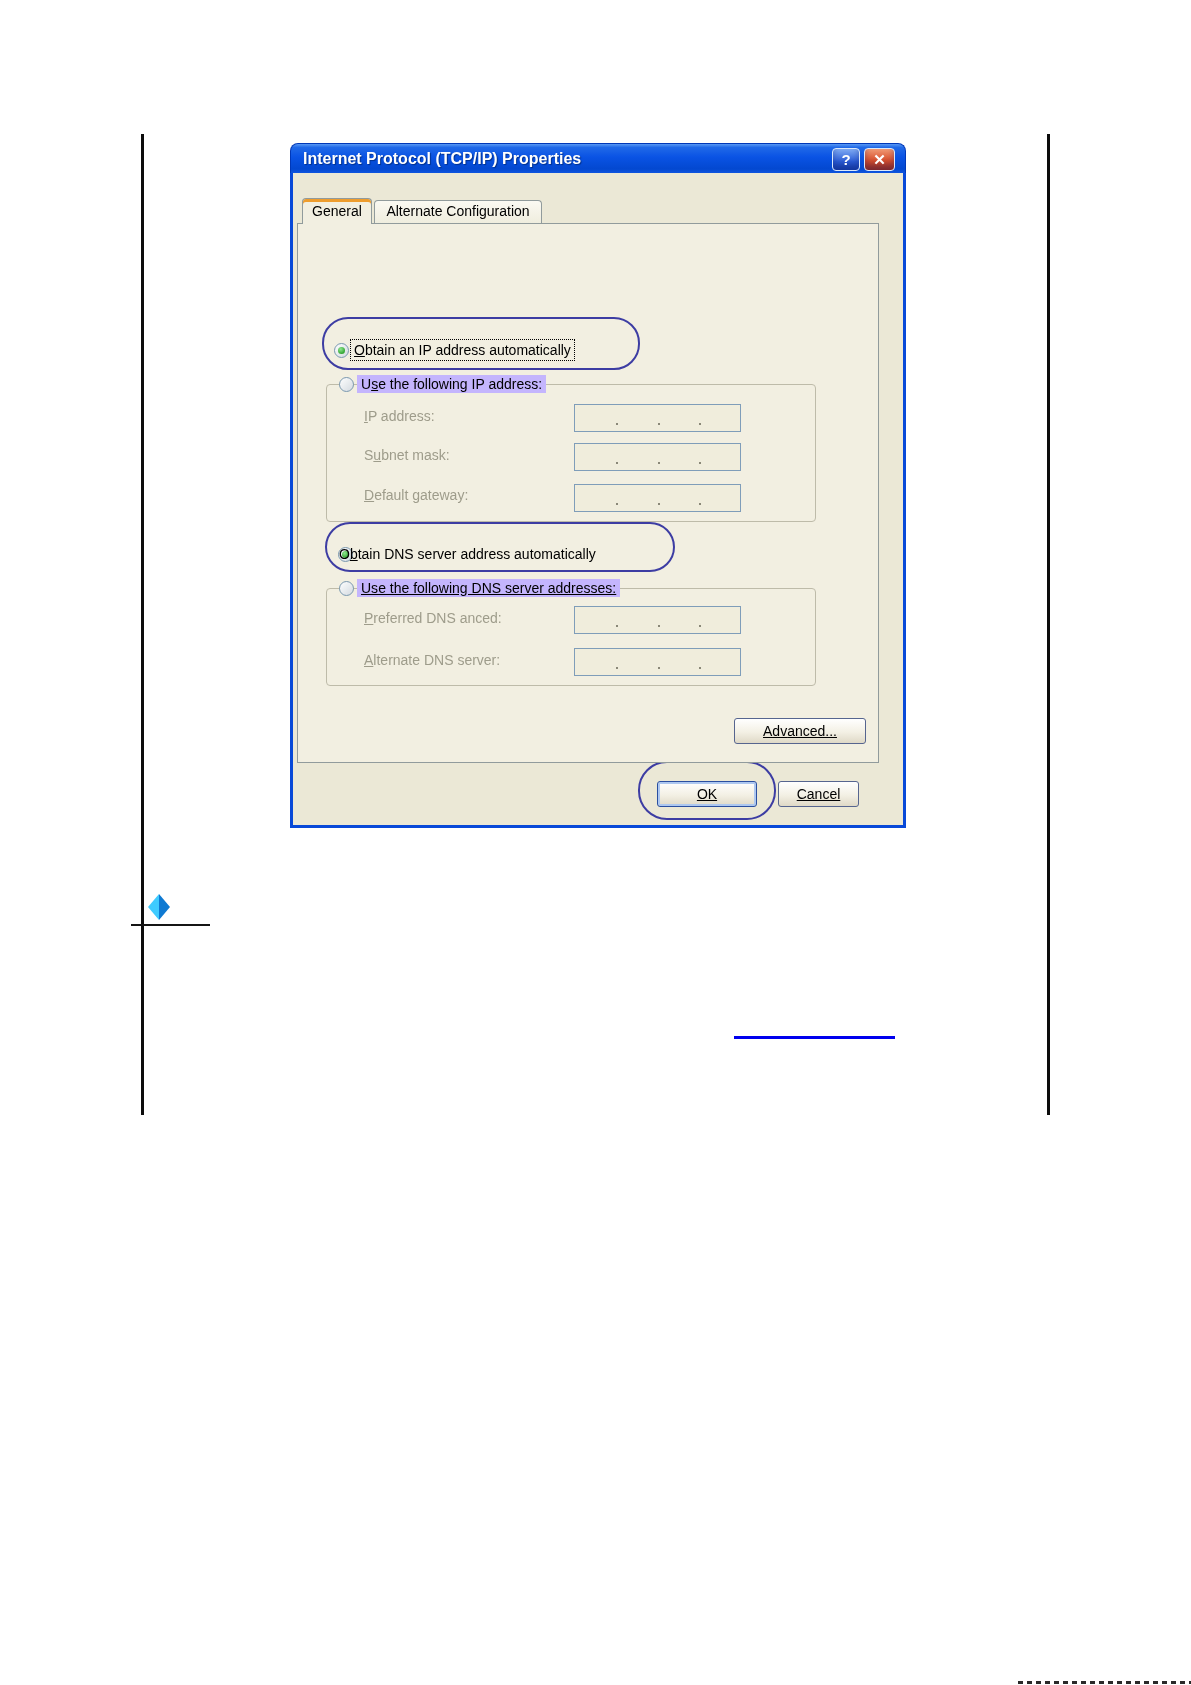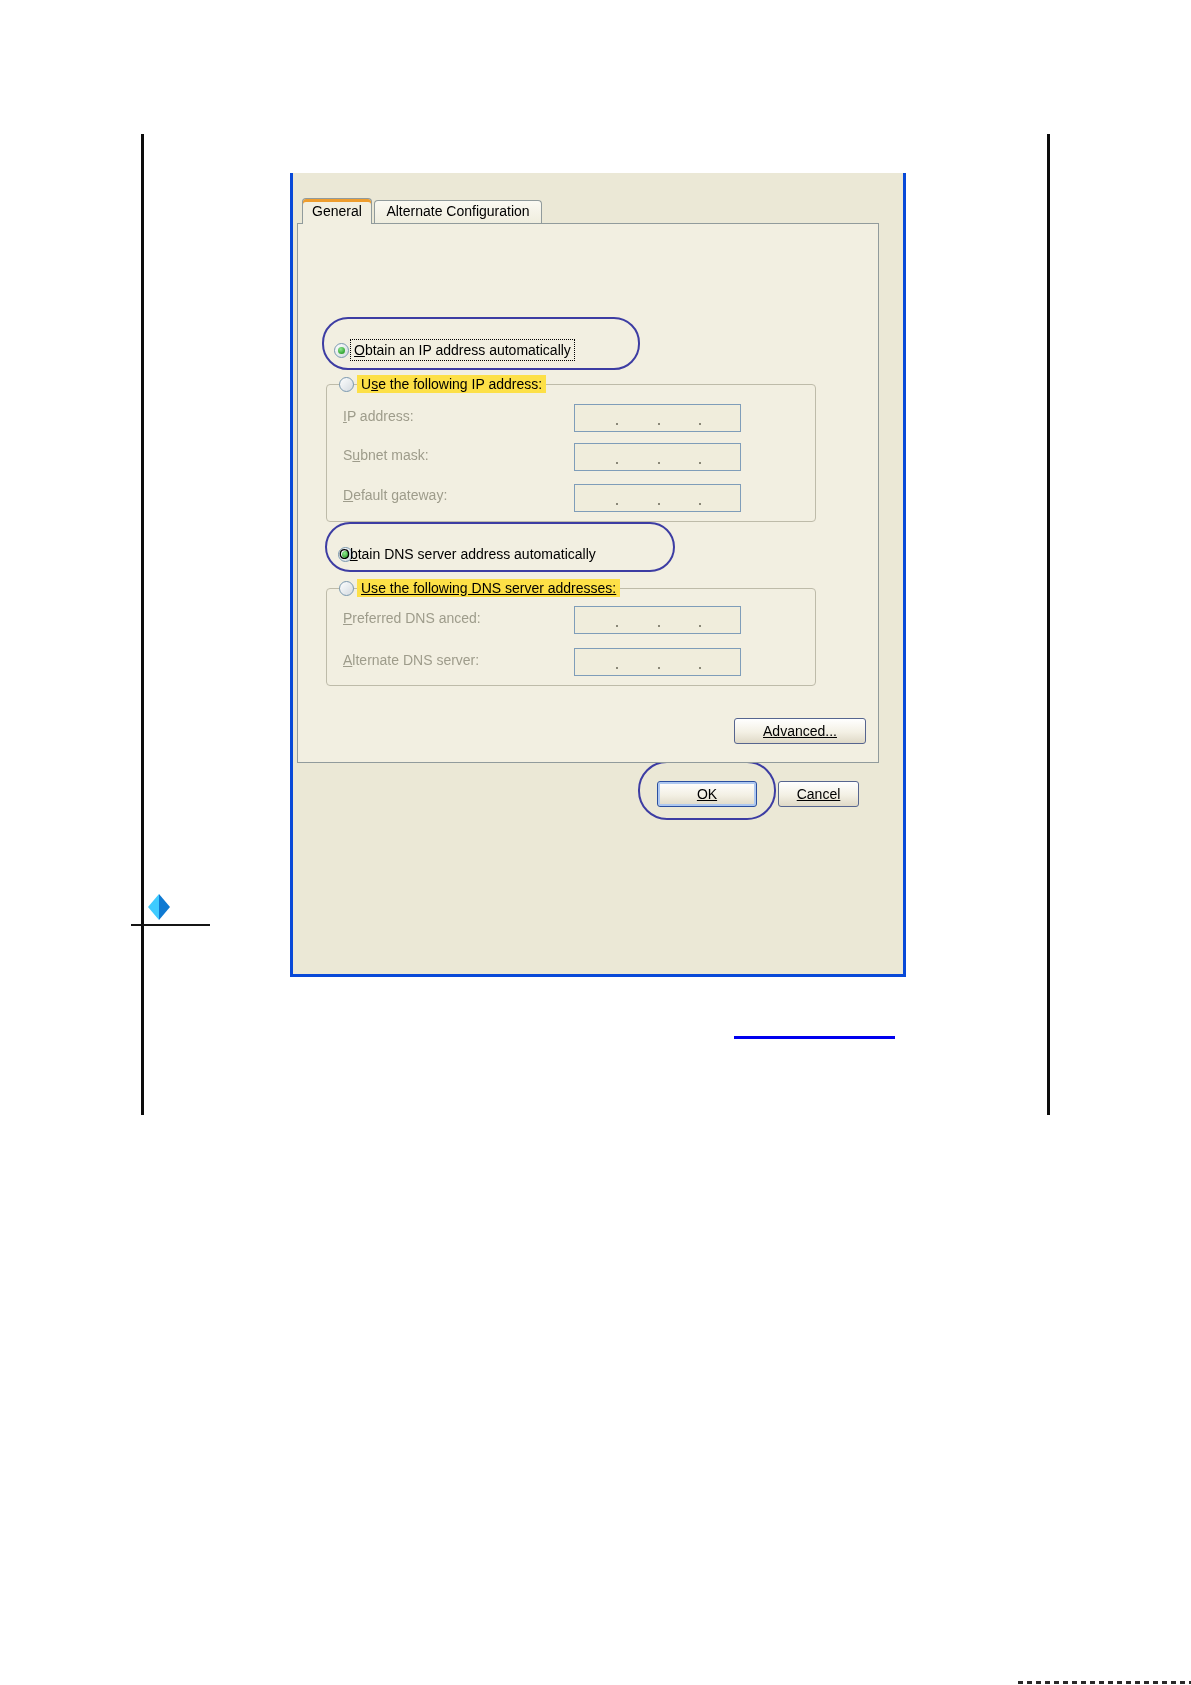"Internet Protocol (TCP/IP) Properties" div.titlebar { html: none -> <div> <span>Internet Protocol (TCP/IP) Properties</span> <div> <span>?</span> </div> <div> <span>✕</span> </div> </div> }
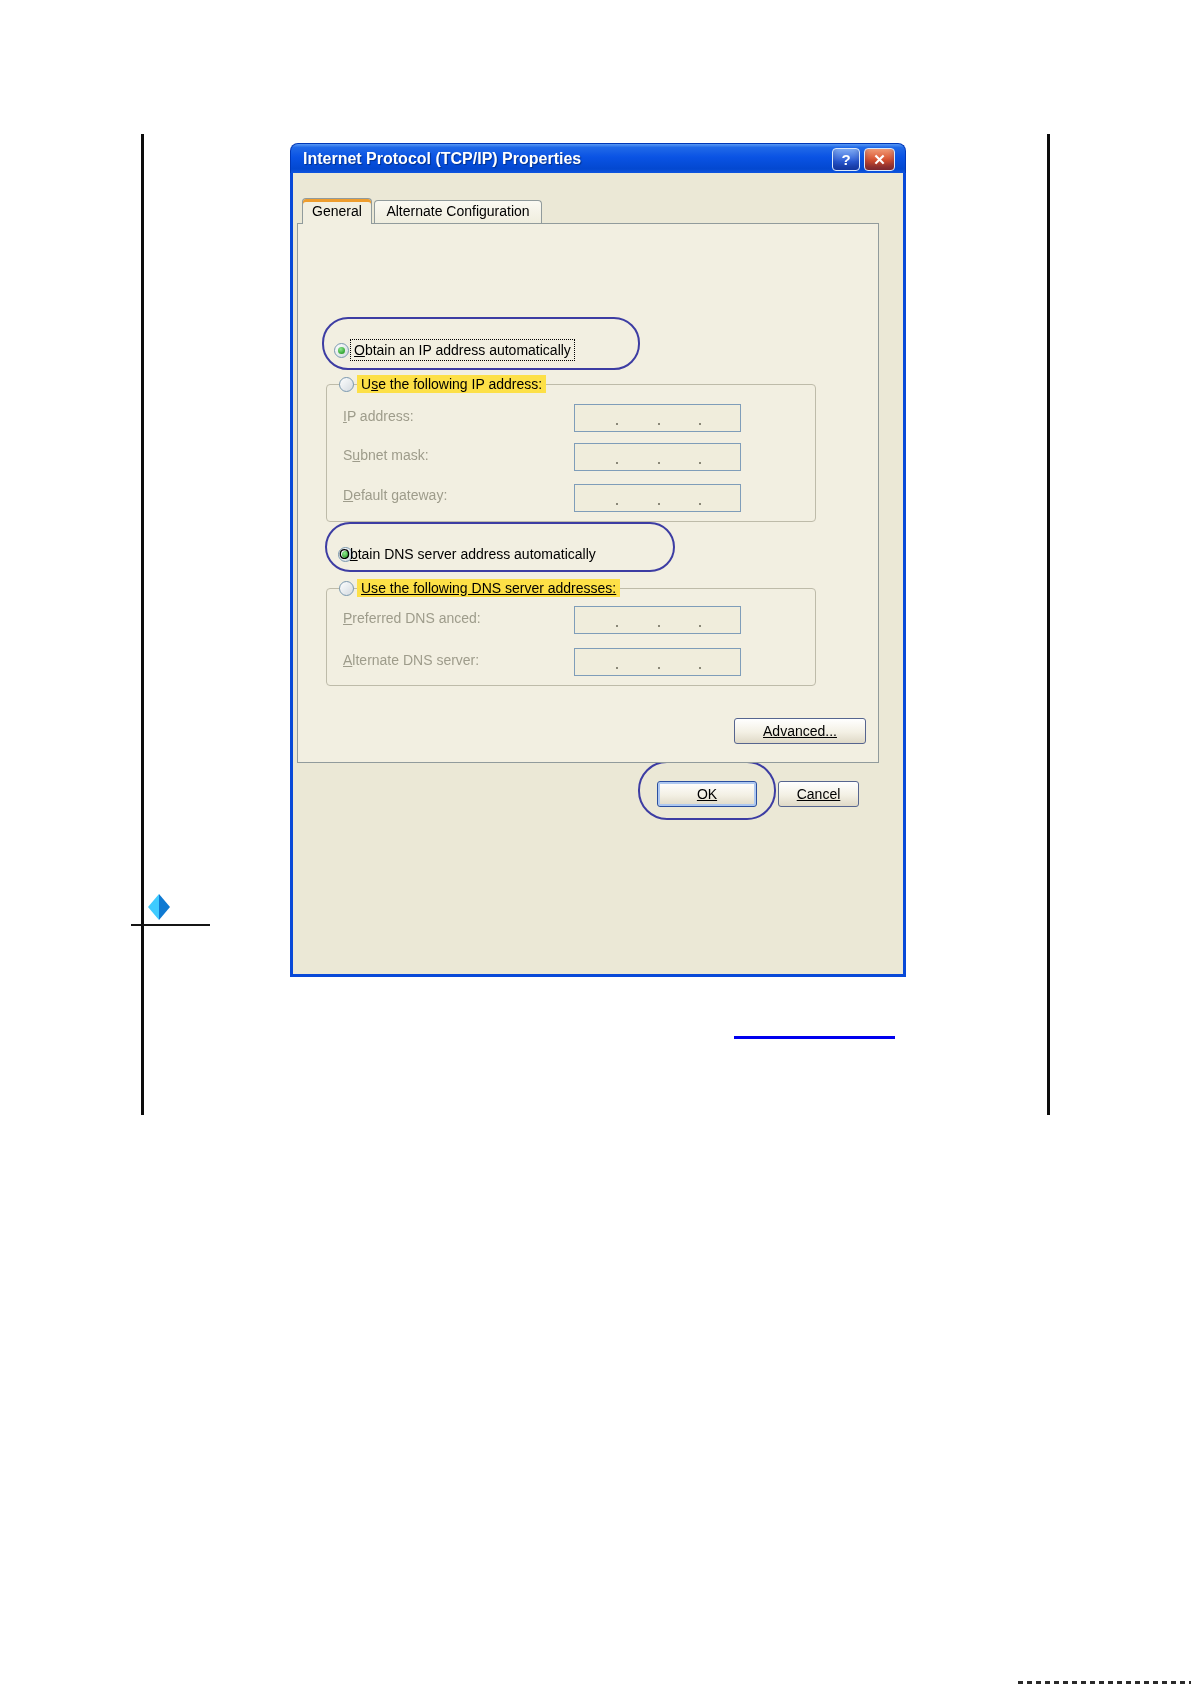"General" .dlg-body { height: 804px -> 655px }
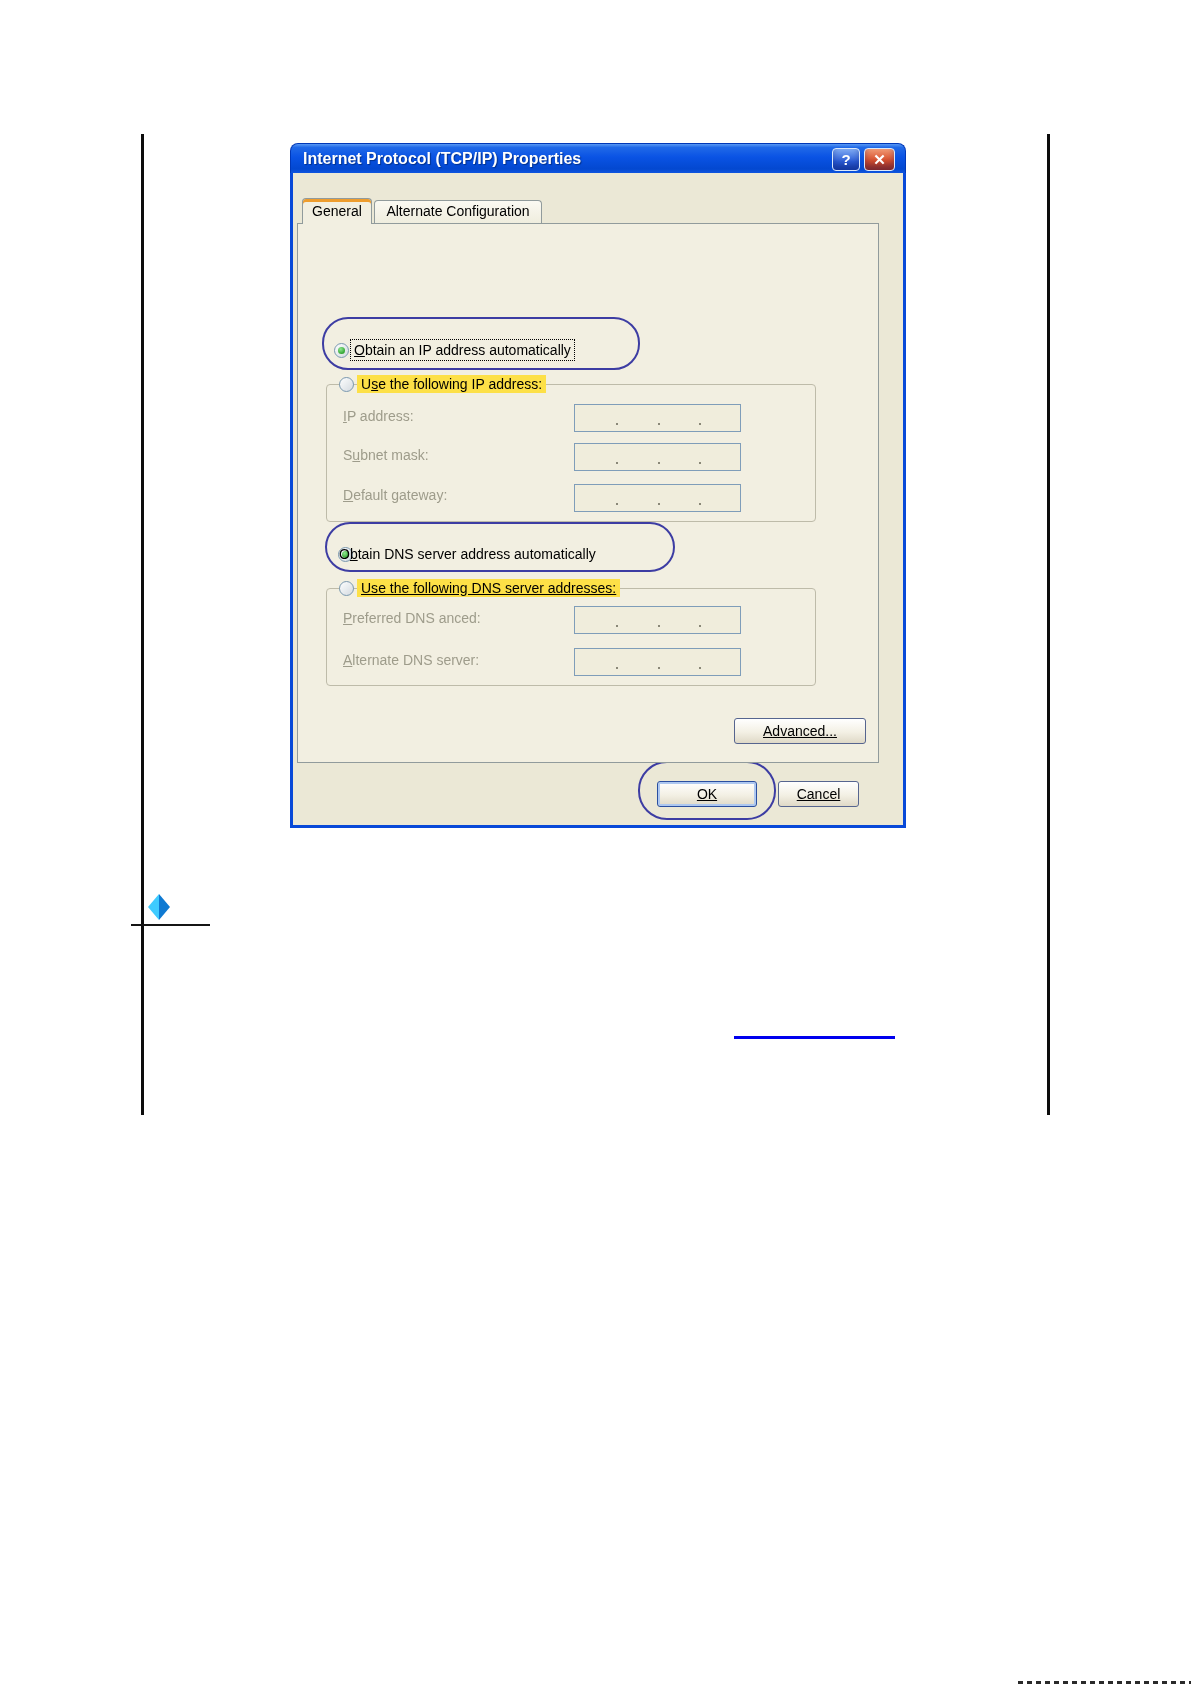"Use the following IP address:" .rlabel.onbox { background: #fde047 -> #c4b5fd }
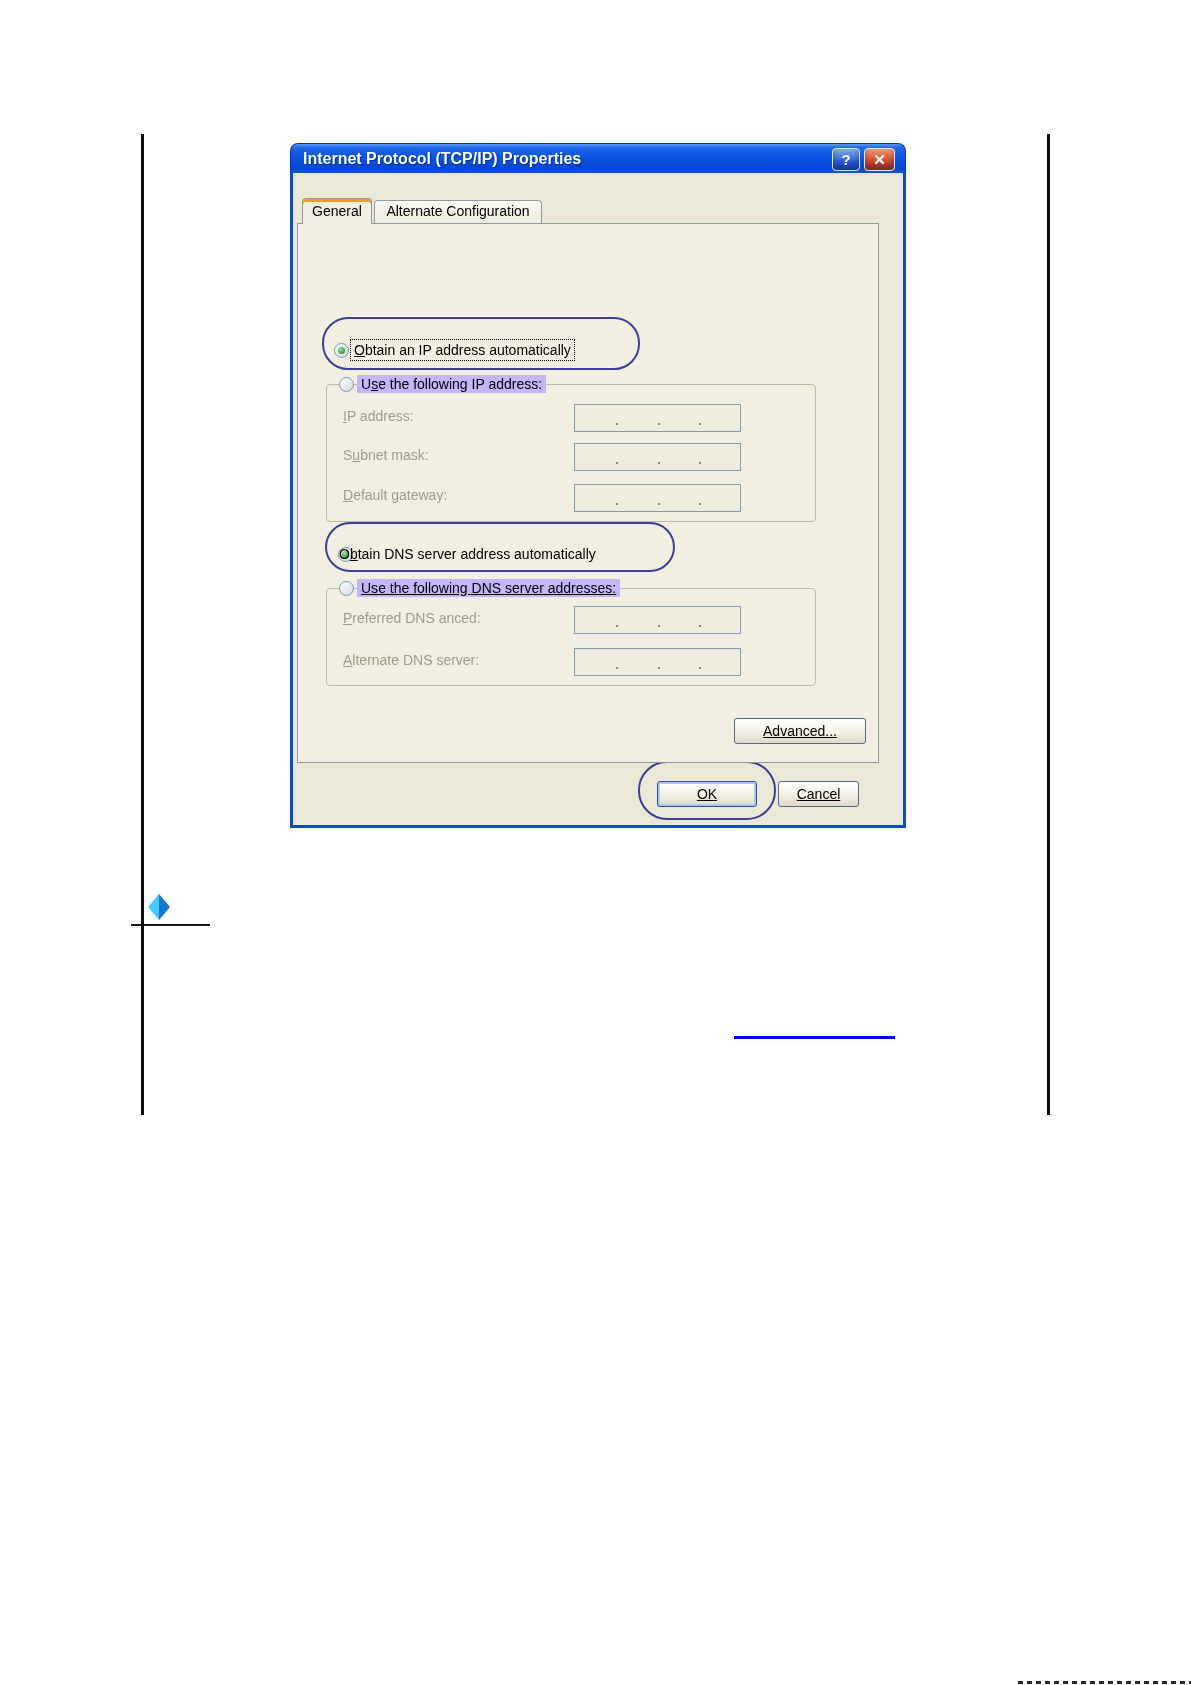"IP address:" .glabel { margin-left: none -> 21px }
